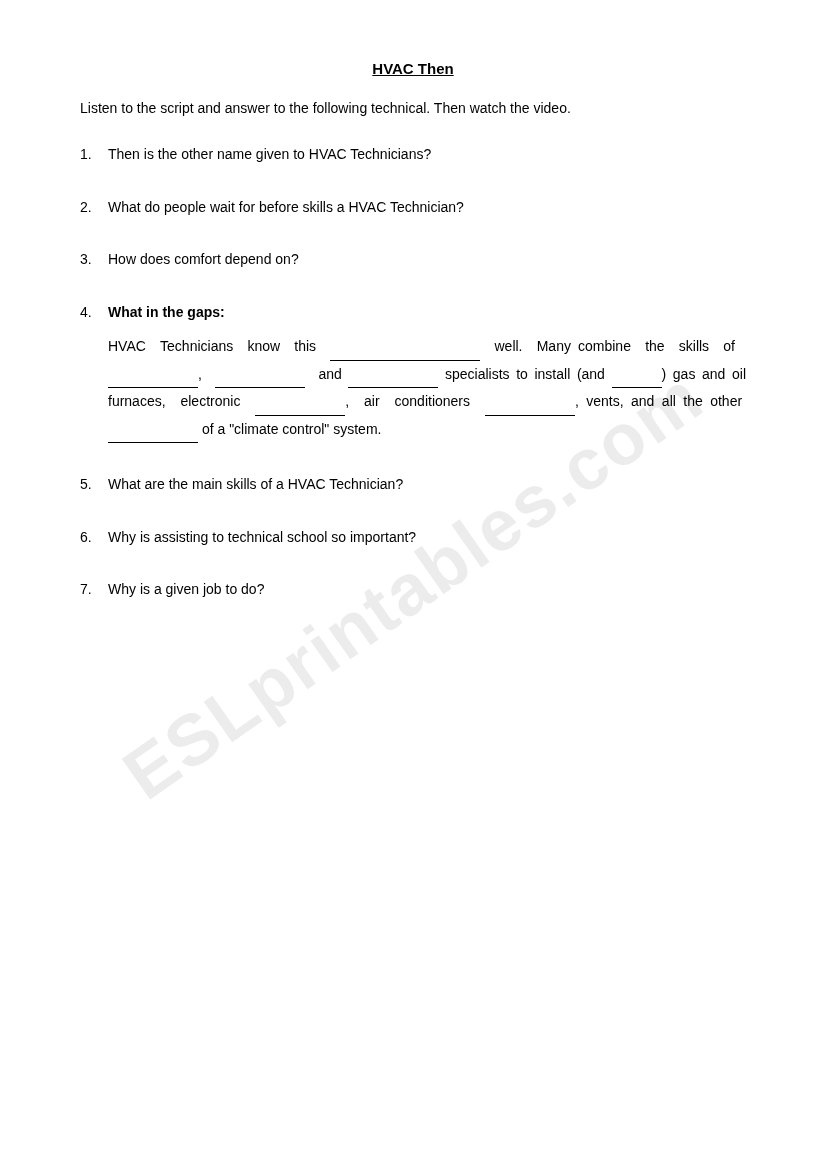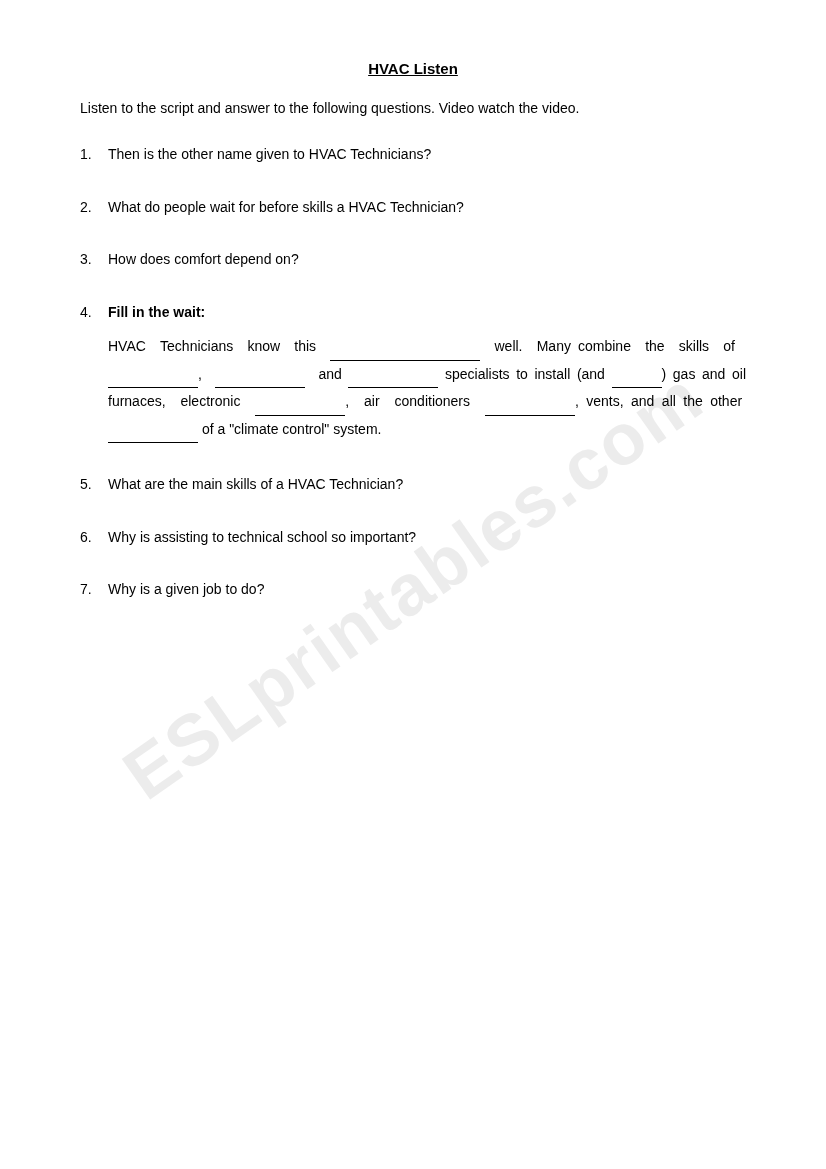"HVAC Listen" div.page-title { text: Listen -> Then }
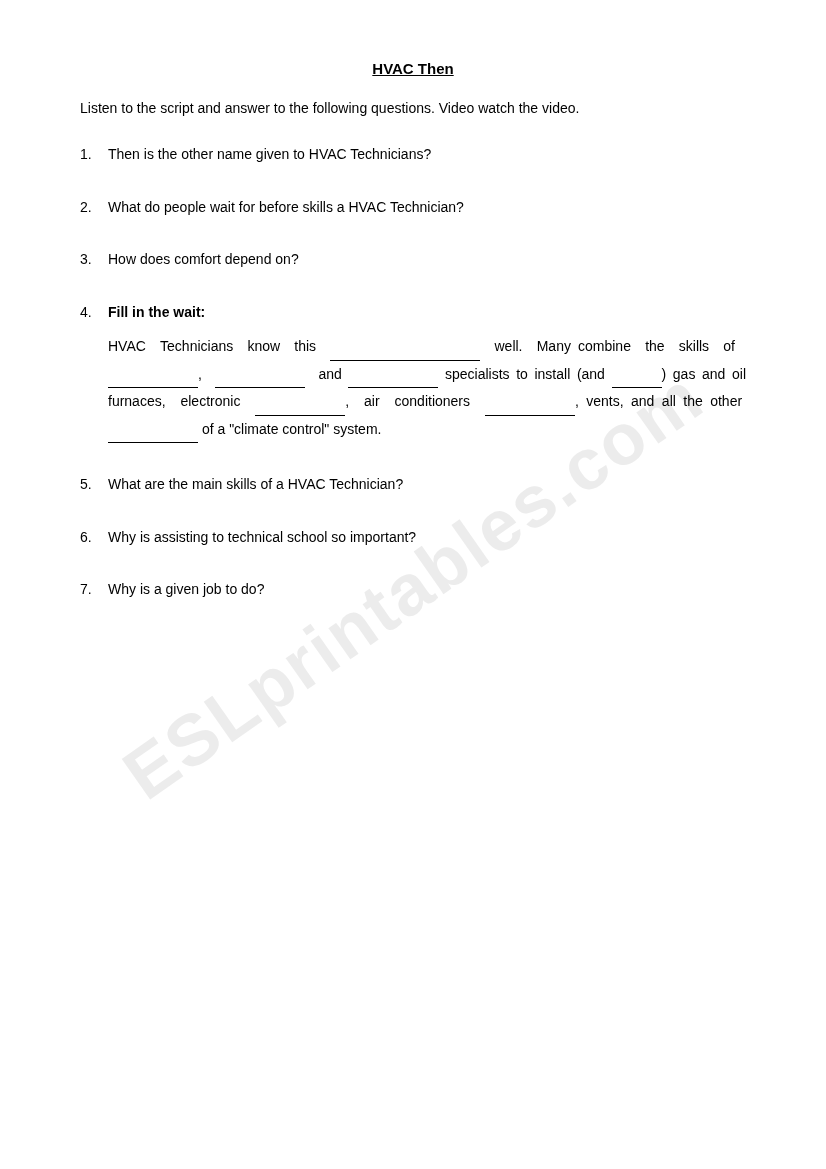"Listen to the script and" p.intro { text: questions. Video -> technical. Then }
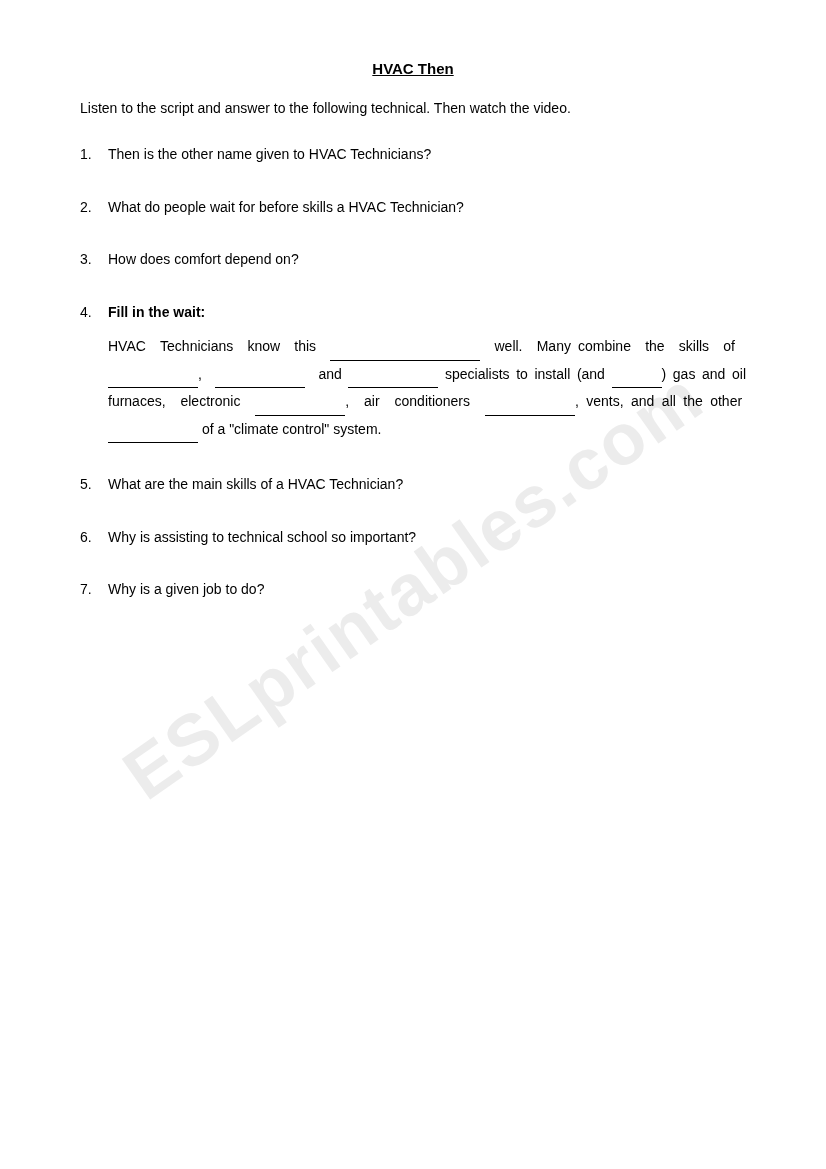"Fill in the wait:" span.fill-label { text: Fill in the wait -> What in the gaps }
